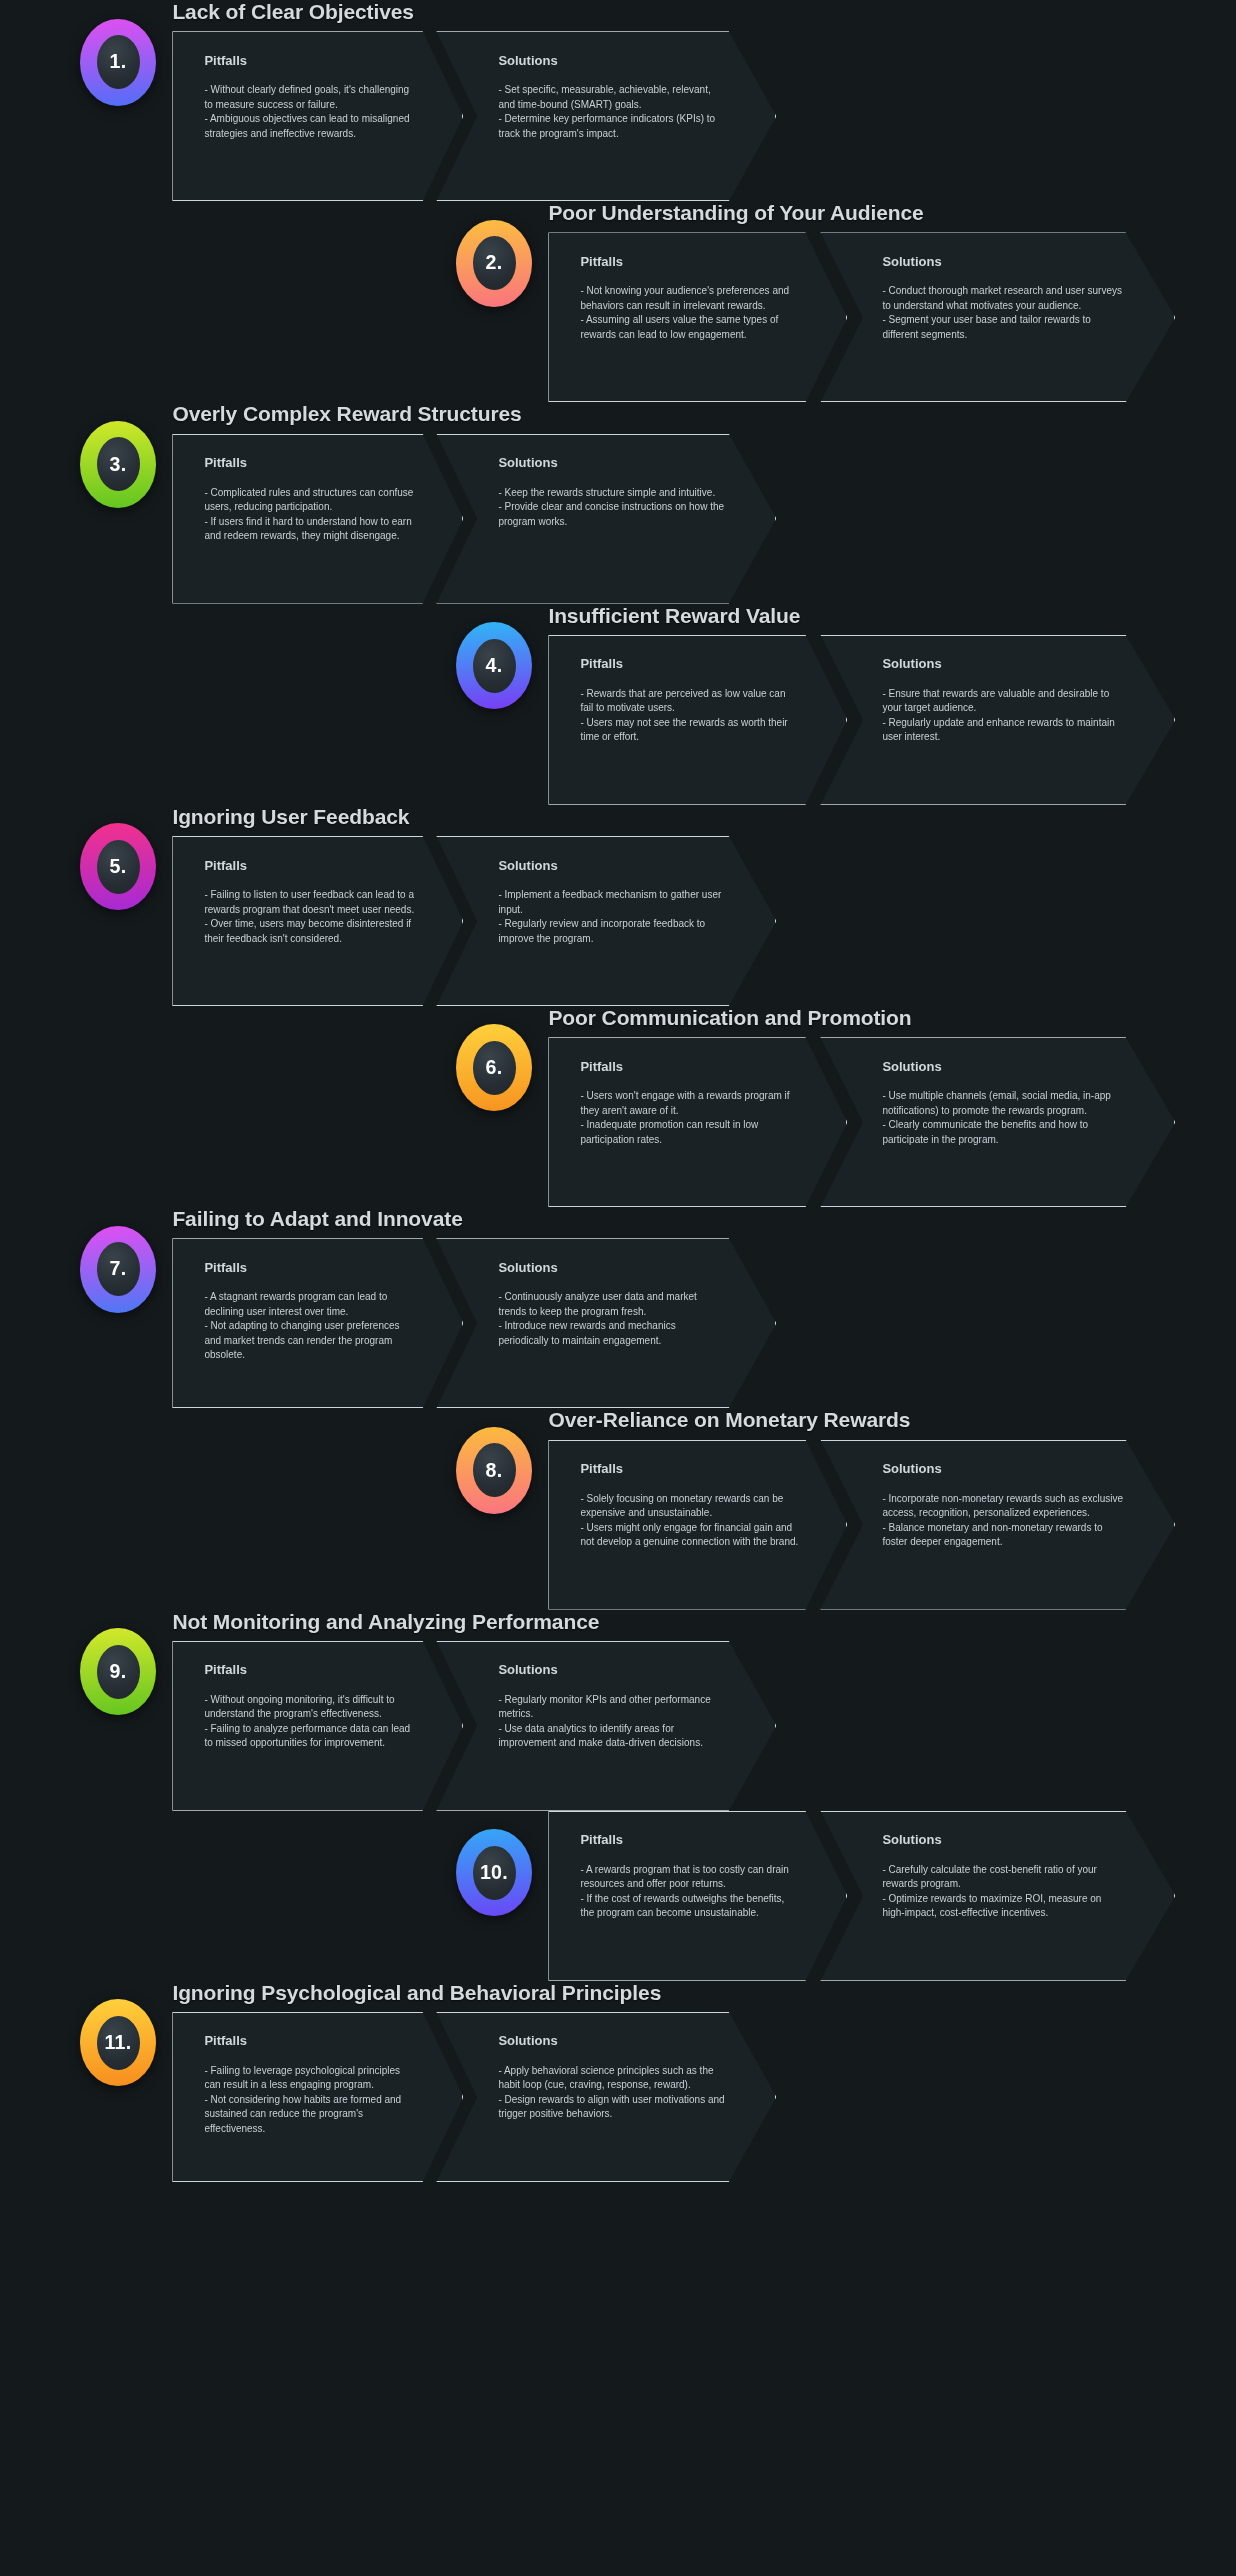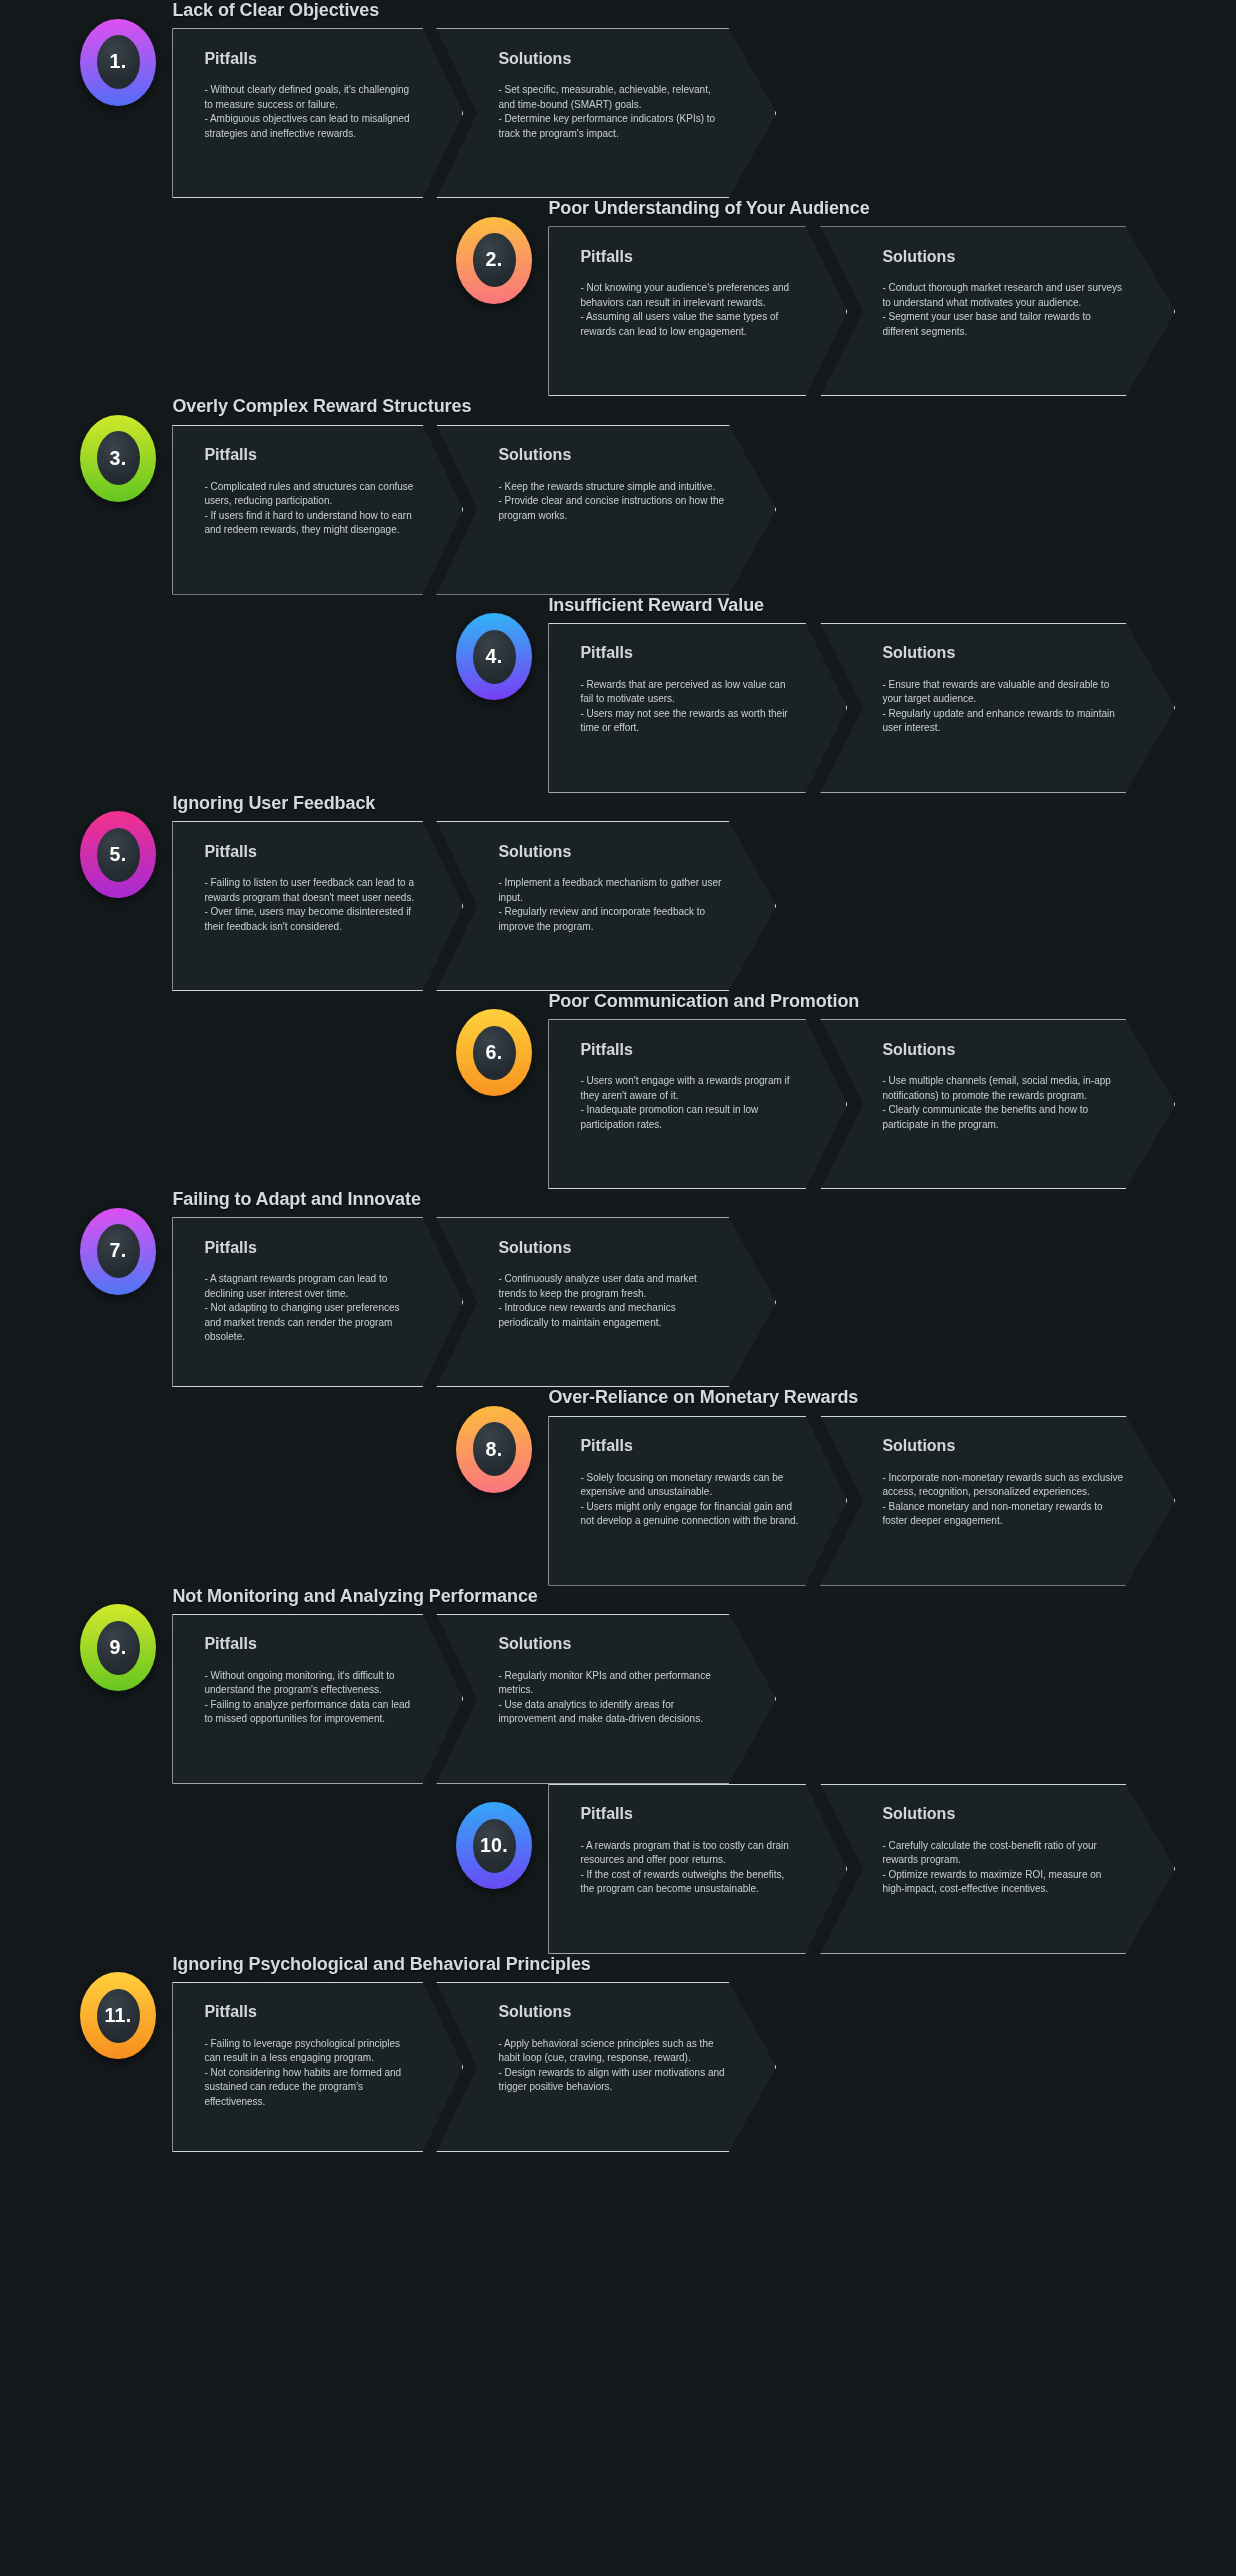"Lack of Clear Objectives" .step-title { font-size: 18px -> 21px }
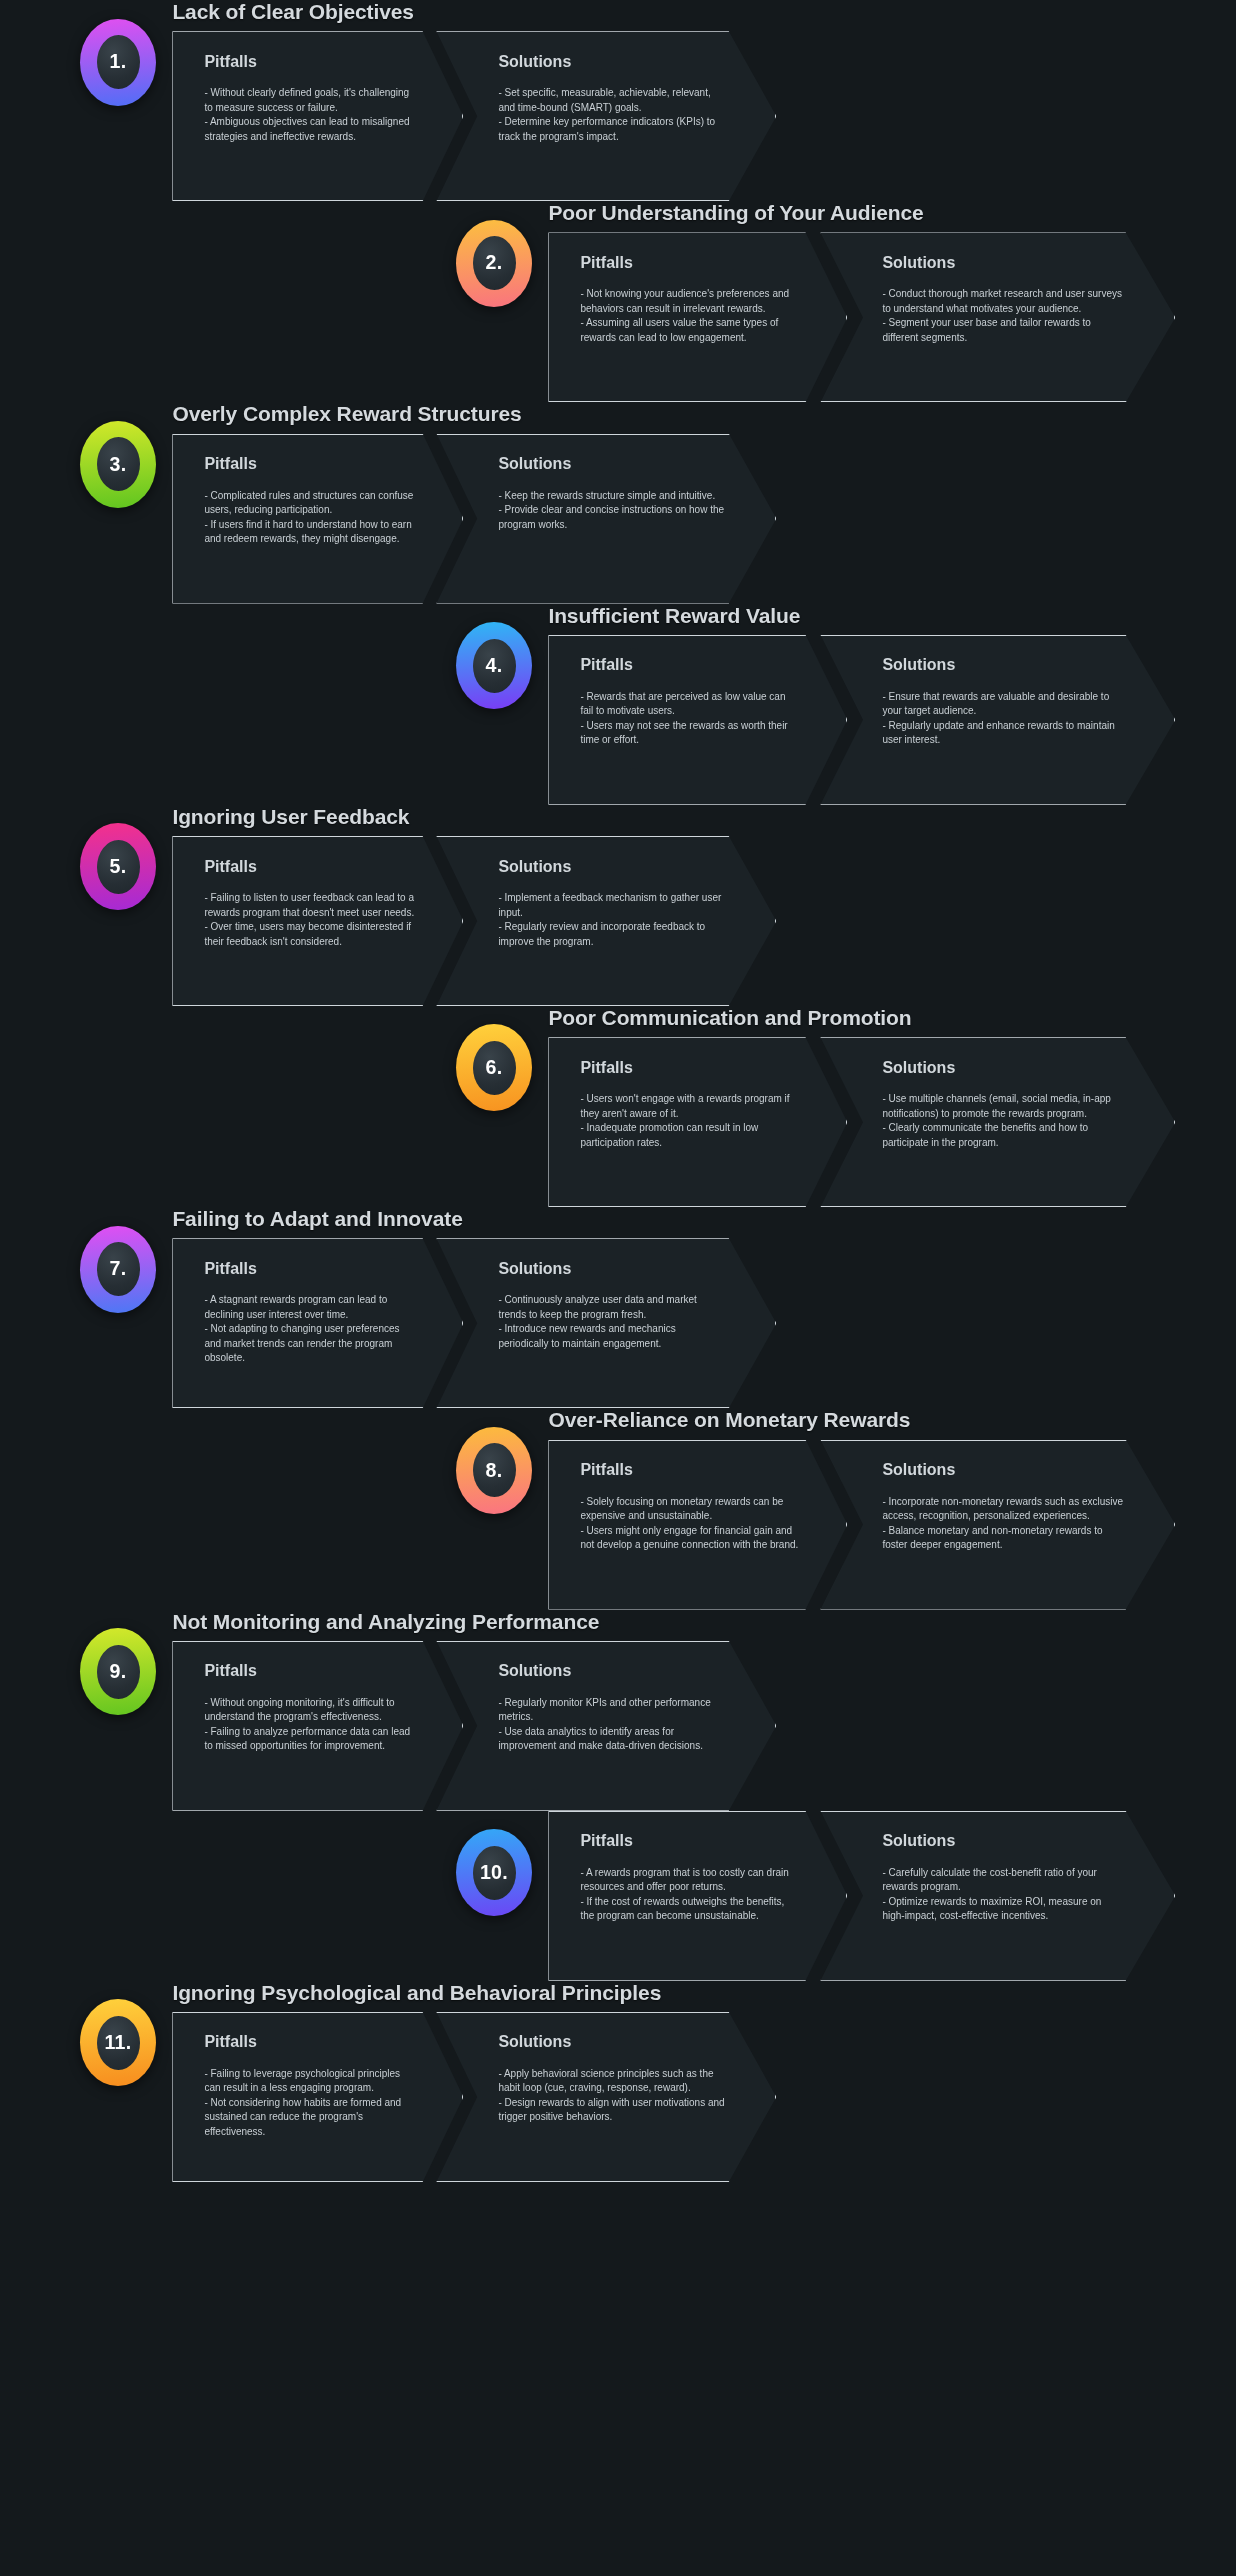"Pitfalls" .card-head { font-size: 16px -> 13px }
